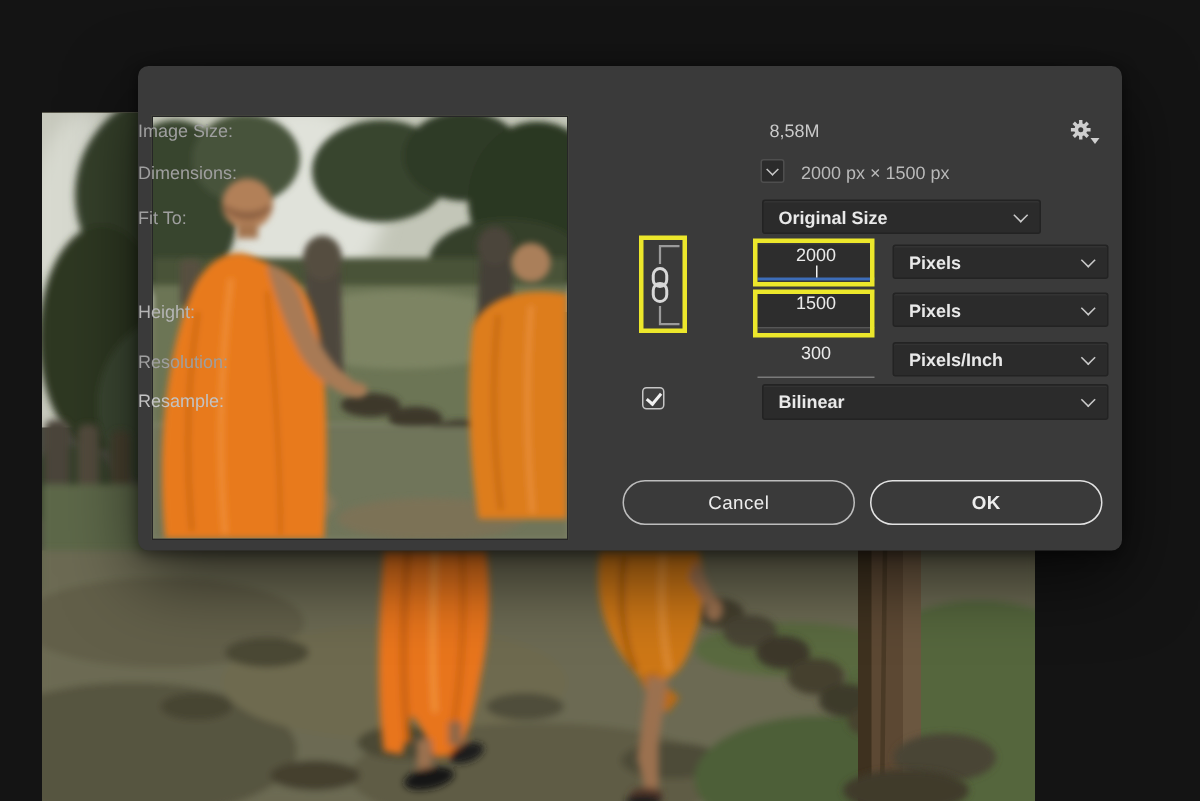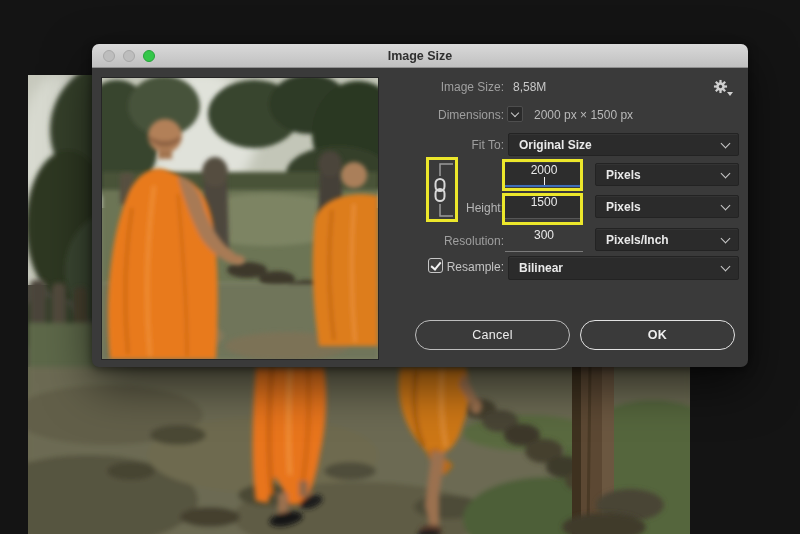"Image Size" div.titlebar { html: <div> <div> <div></div> <div></div> <div></div> </div> <div>Image Size</div> </div> -> none }
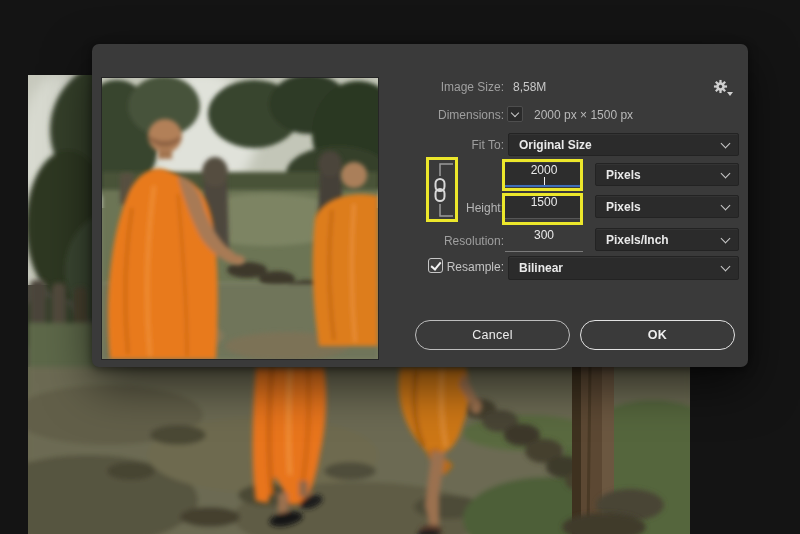"Image Size:" .lbl { text-align: right -> none }
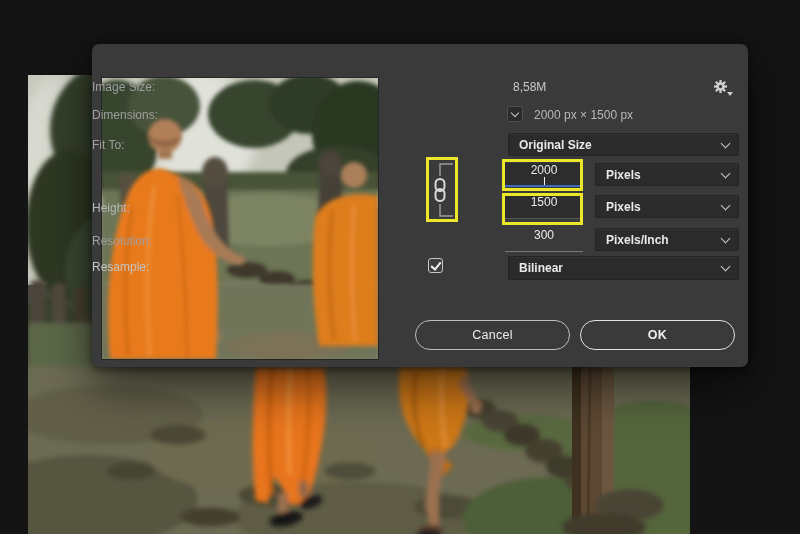"Original Size" div.dd { width: 231px -> 186px }
